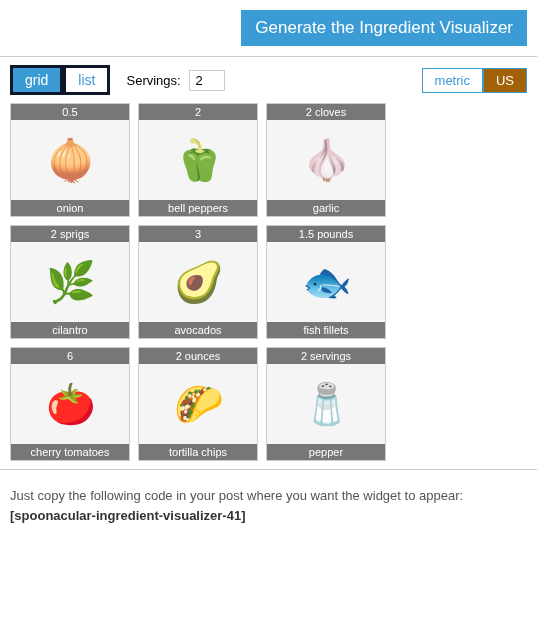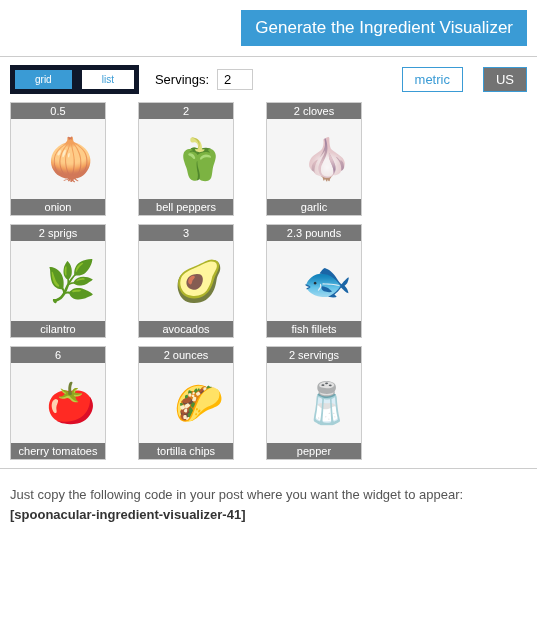"grid" .view-btn { border: 5px solid #0f172a -> 3px solid #0f172a; font-size: 10px -> 14px; padding: 4px 20px -> 4px 12px }
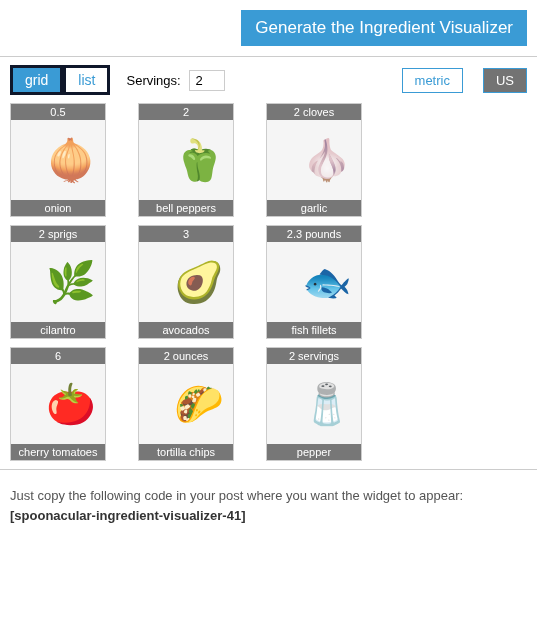"metric" .unit-toggle { gap: 20px -> none }
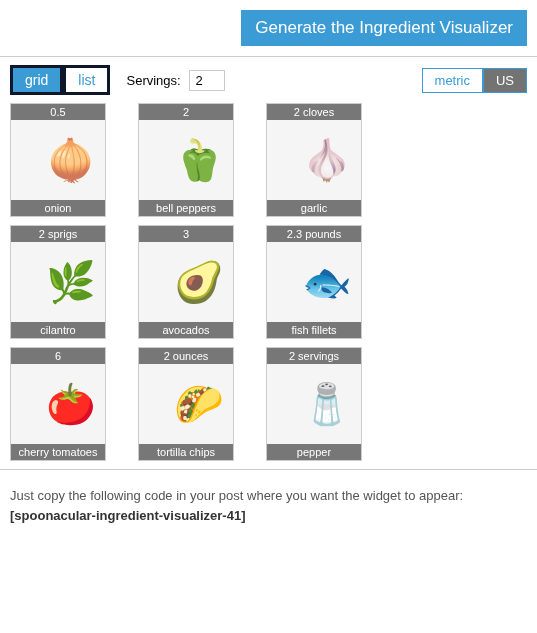"US" .unit-btn.active { background: #737373 -> #a16207 }
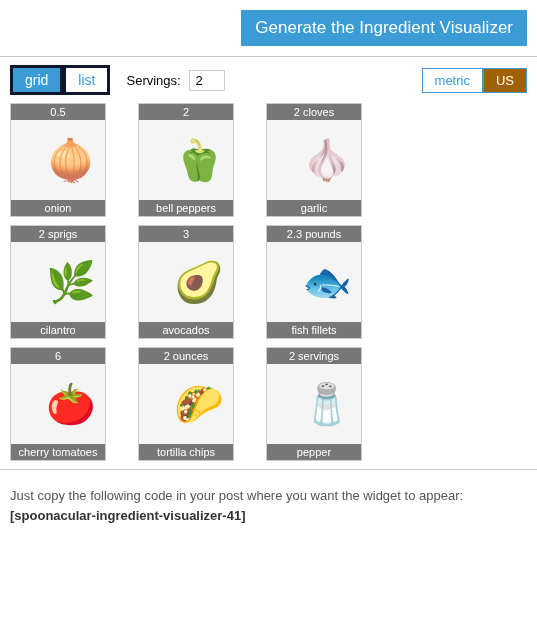"0.5" .ingredient-card { width: 96px -> 120px }
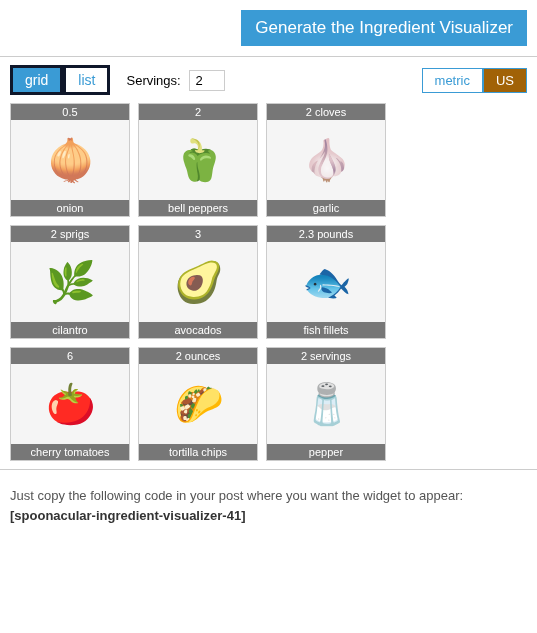"2.3 pounds" div.card-amount { text: 2.3 -> 1.5 }
